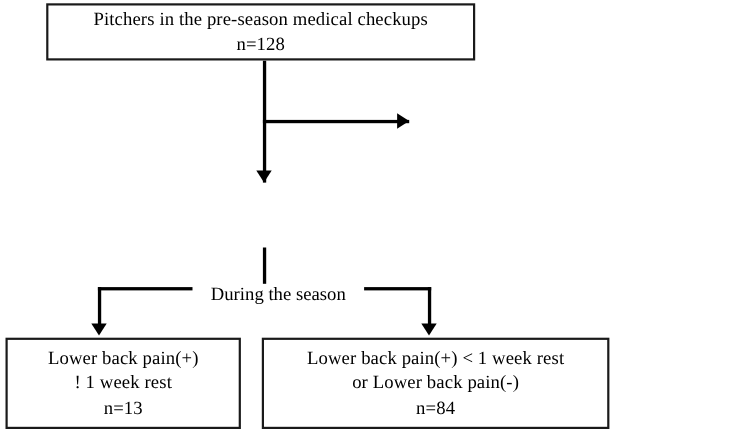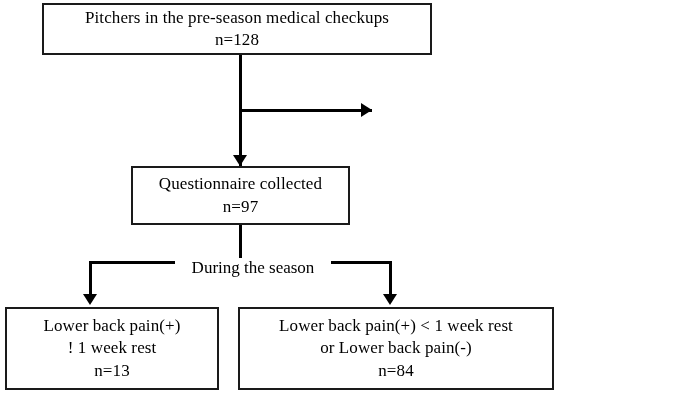"Questionnaire collected" div.node-box { html: <div> <span>Questionnaire collected</span> <span>n=97</span> </div> -> none }
